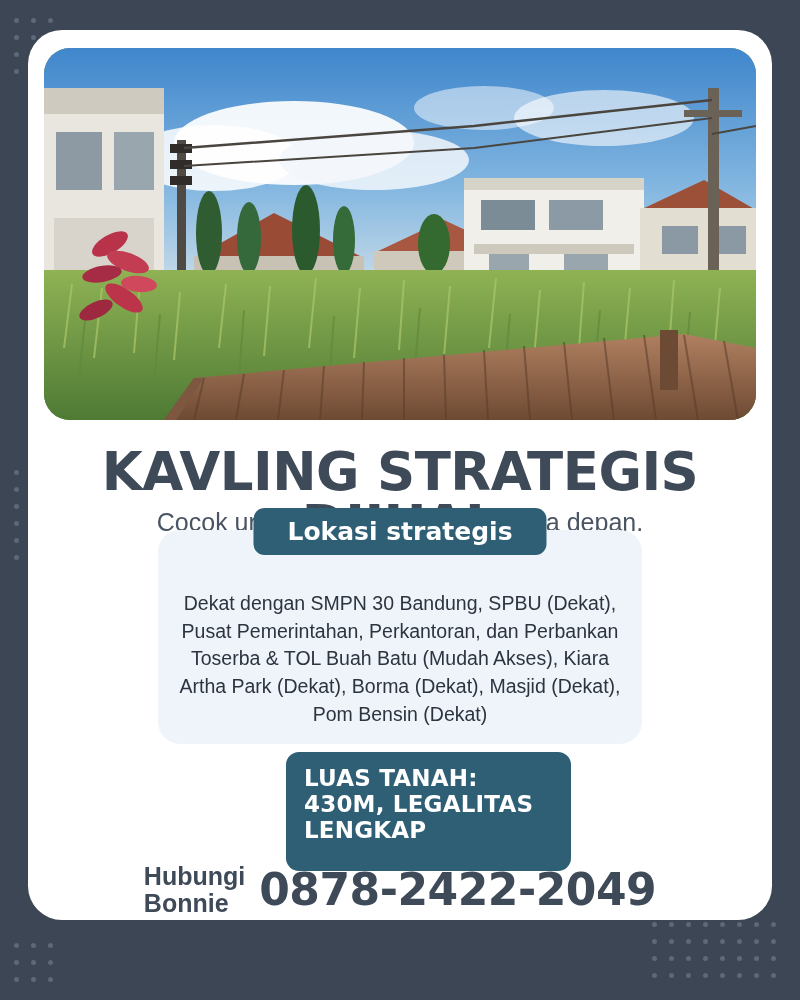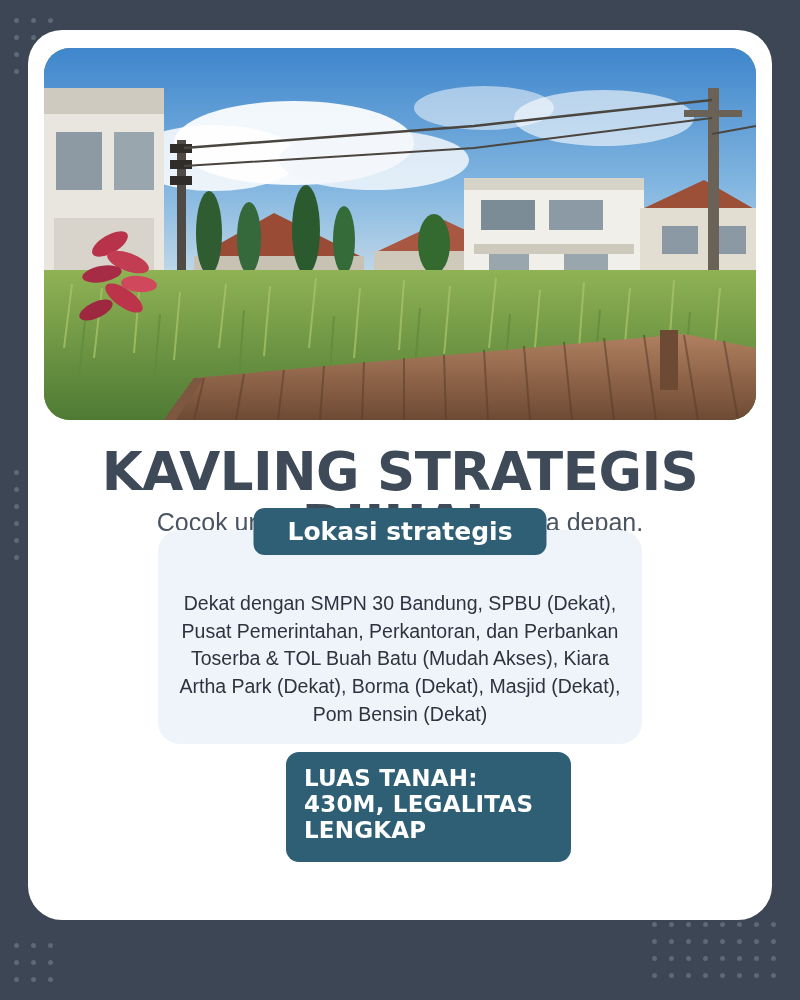"LUAS TANAH: 430M, LEGALITAS LENGKAP" .area-badge { padding: 14px 18px 19px -> 14px 18px 28px }
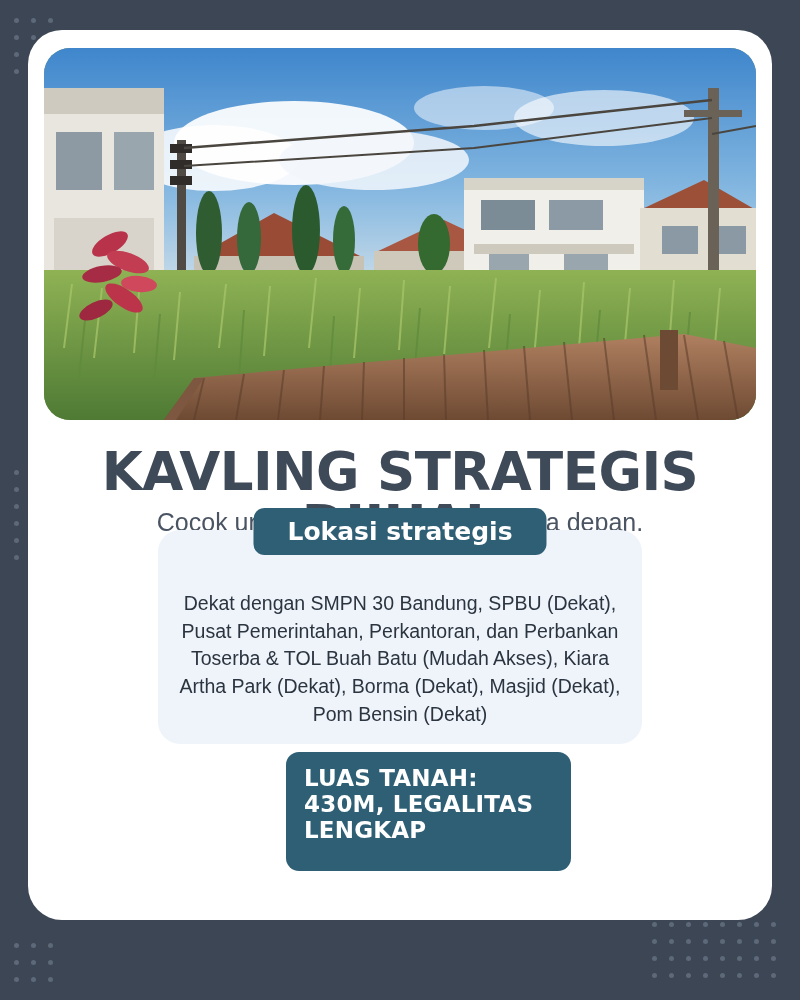"Hubungi" div.contact { html: none -> <div> <div> <div>Hubungi</div> <div>Bonnie</div> </div> <div>0878-2422-2049</div> </div> }
